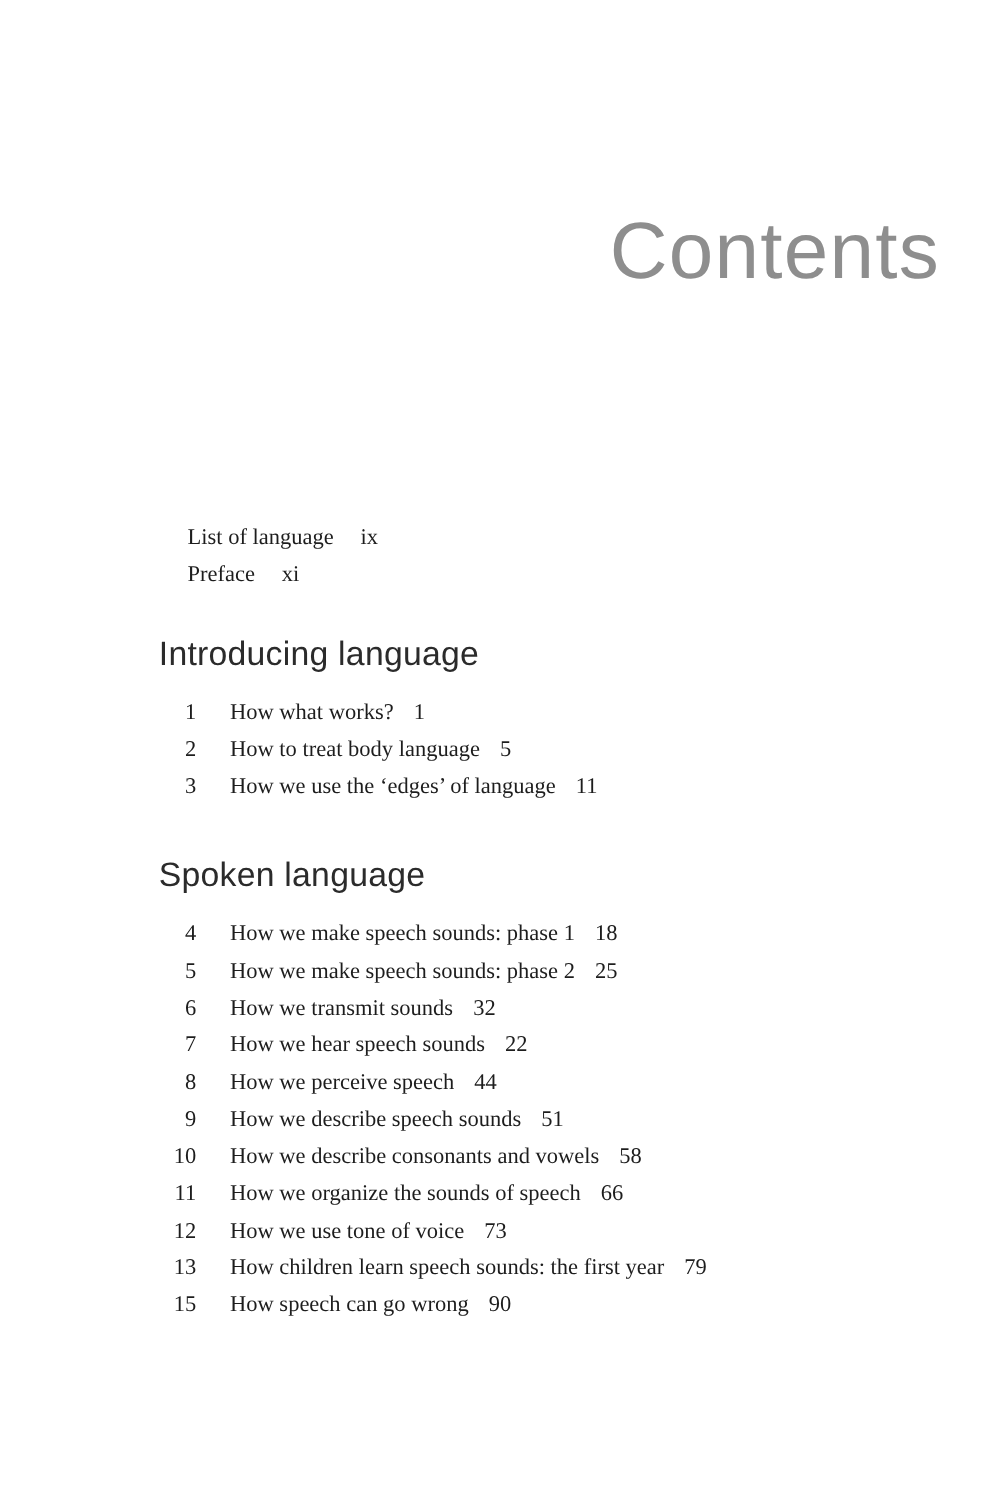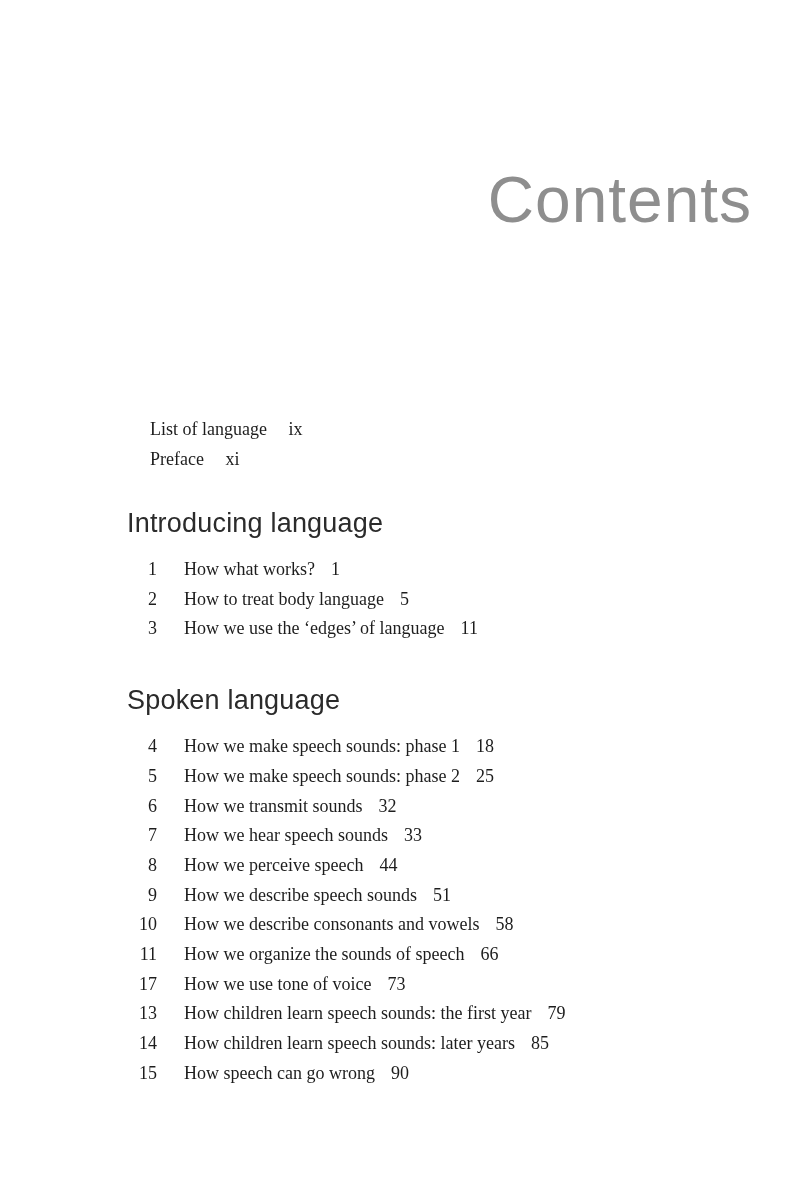"33" span.row-page { text: 33 -> 22 }
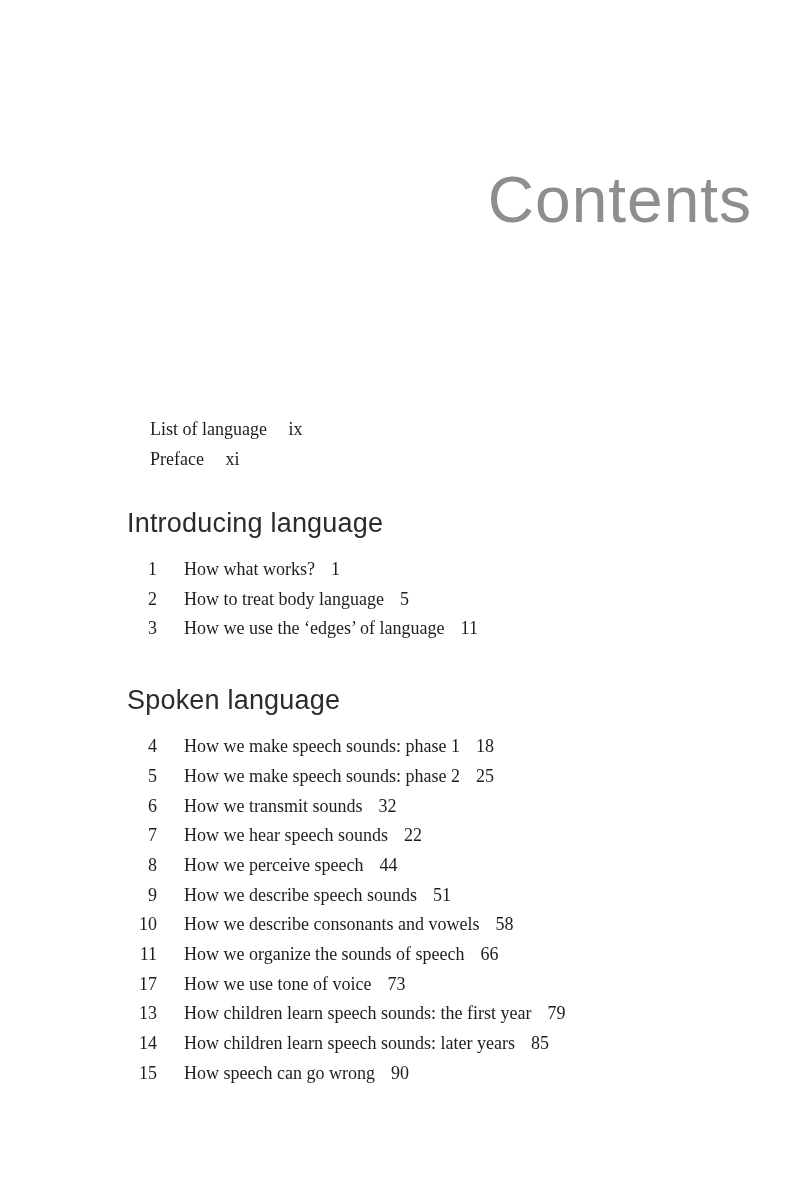"17" span.row-num { text: 17 -> 12 }
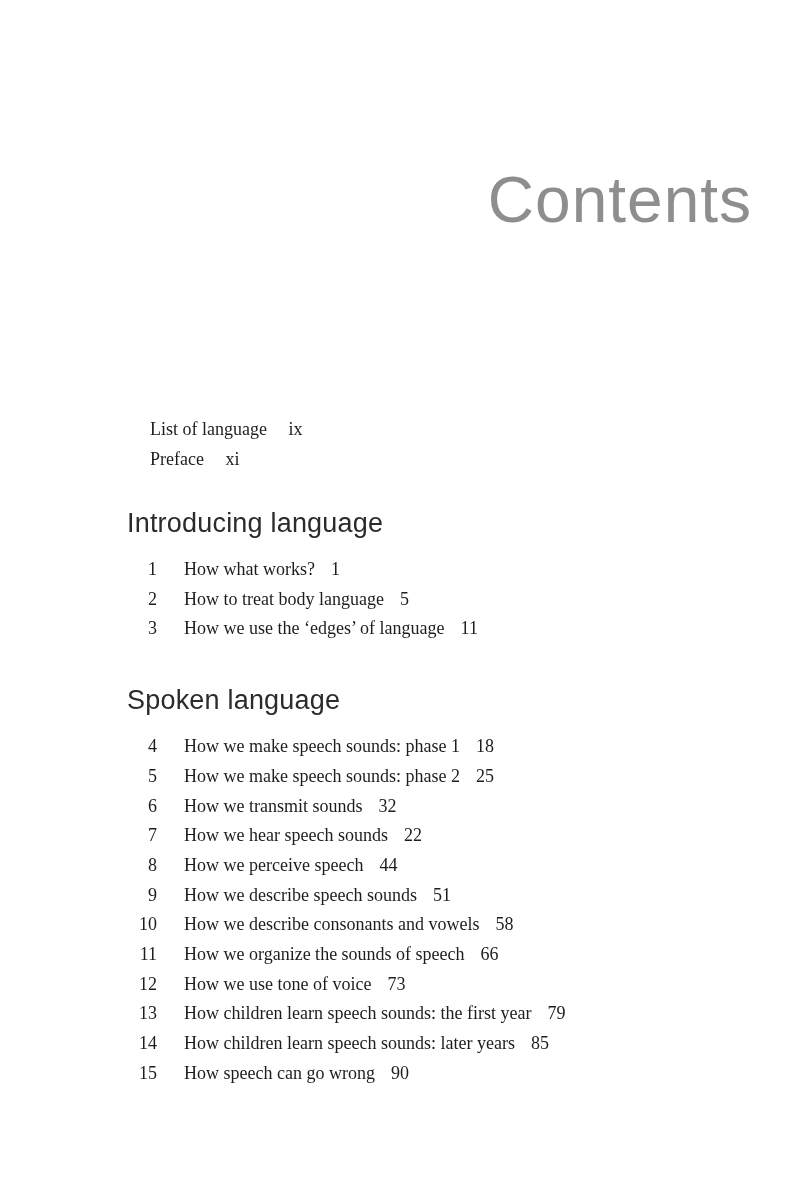"14" div.row { html: <div> <span>14</span> <span>How children learn speech sounds: later years</span> <span>85</span> </div> -> none }
